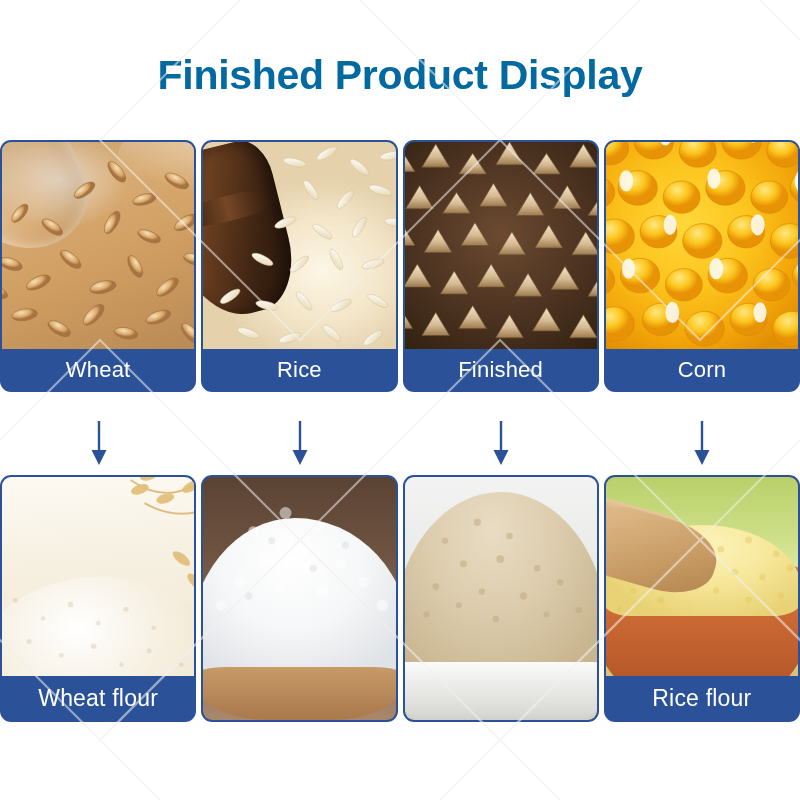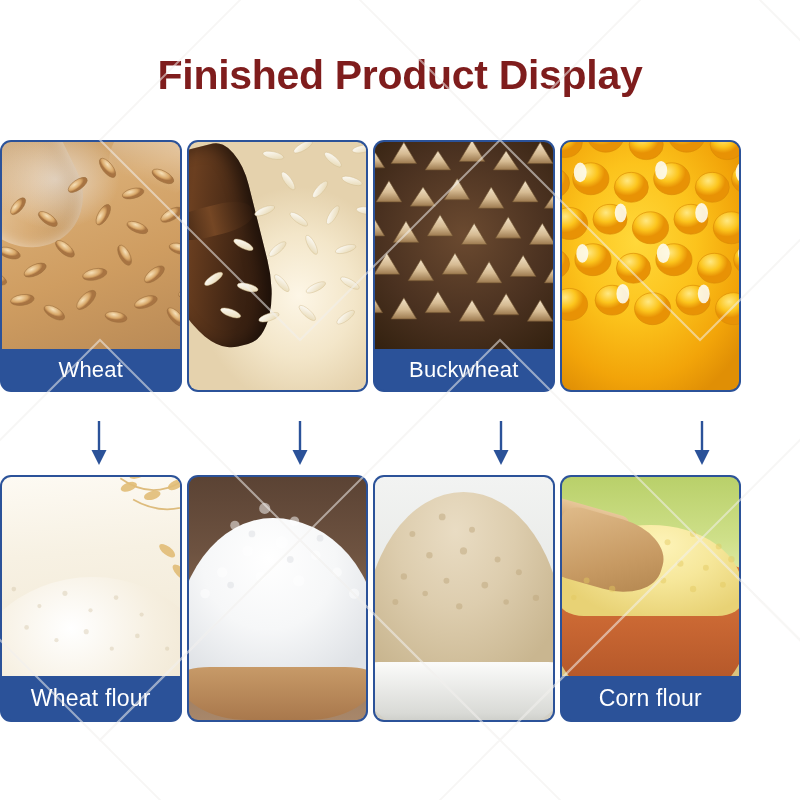"Finished Product Display" .page-title { color: #7f1d1d -> #0369a1 }
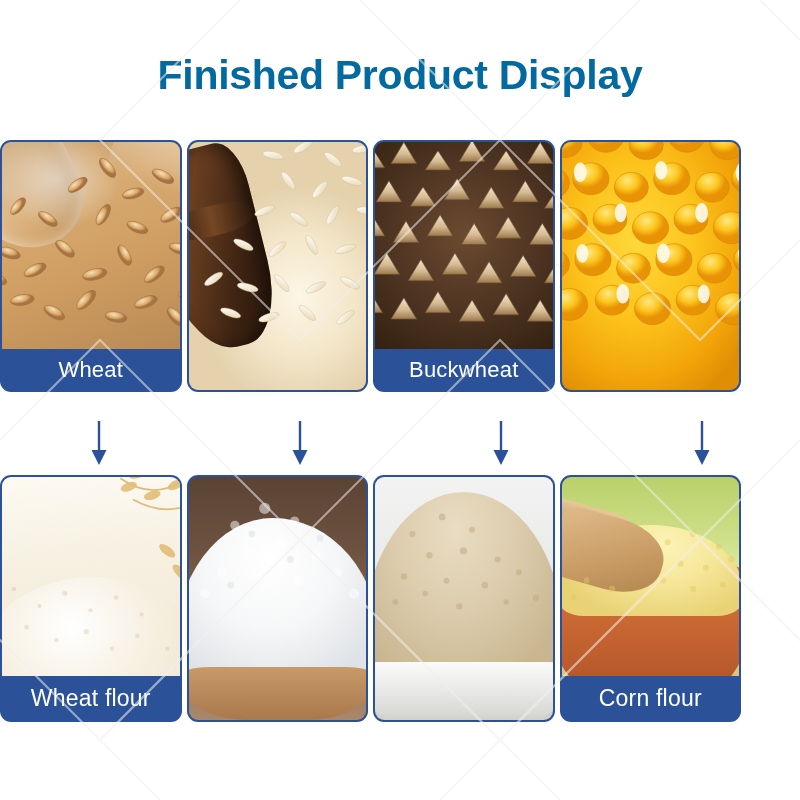"Wheat" .row { width: 737px -> 796px }
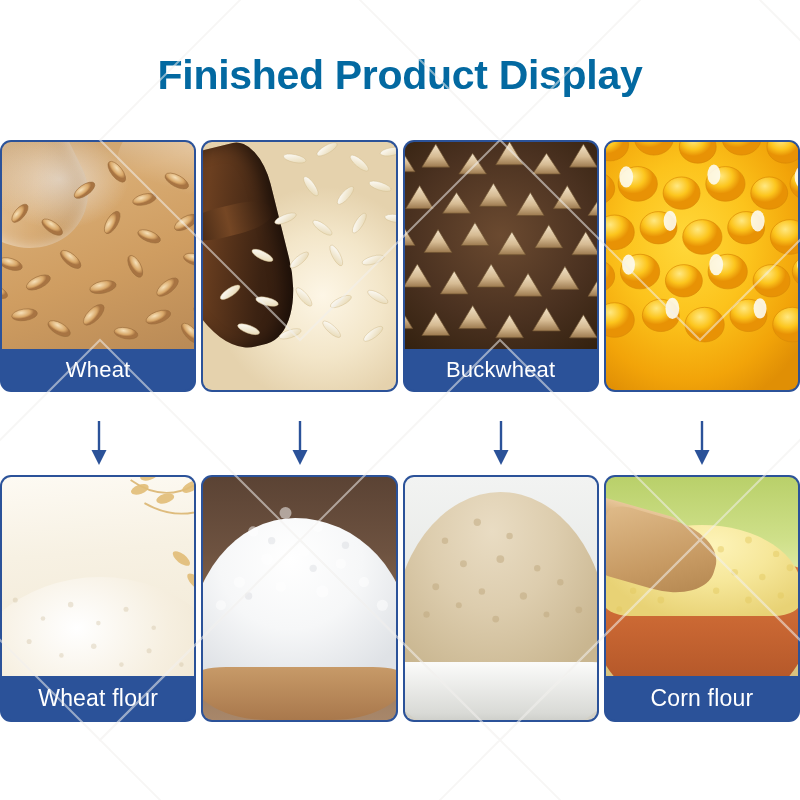"Rice" div.card-label { html: none -> <div>Rice</div> }
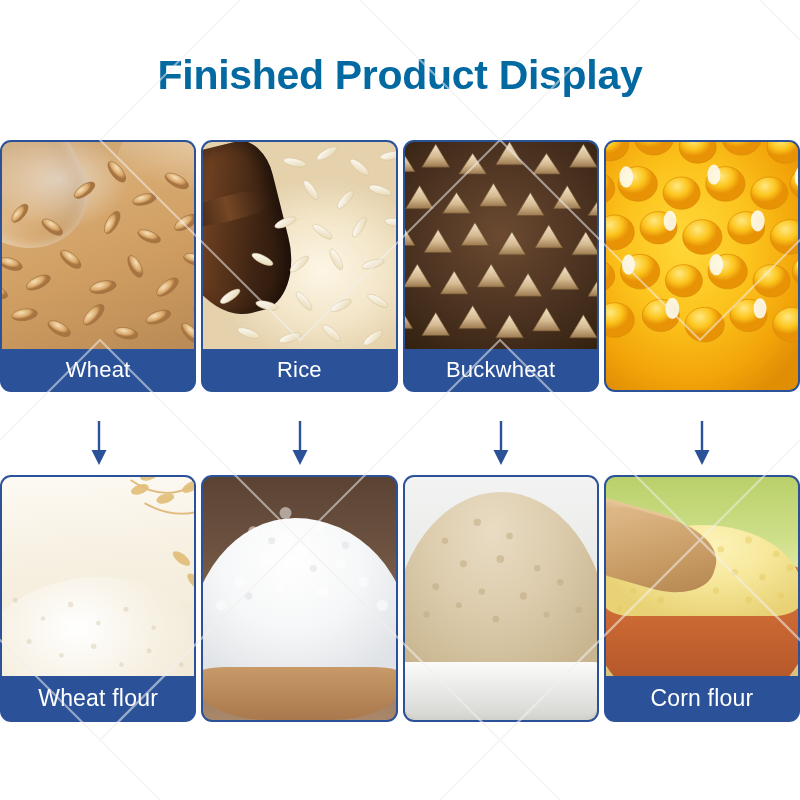"Buckwheat" div.card-label { text: Buckwheat -> Finished }
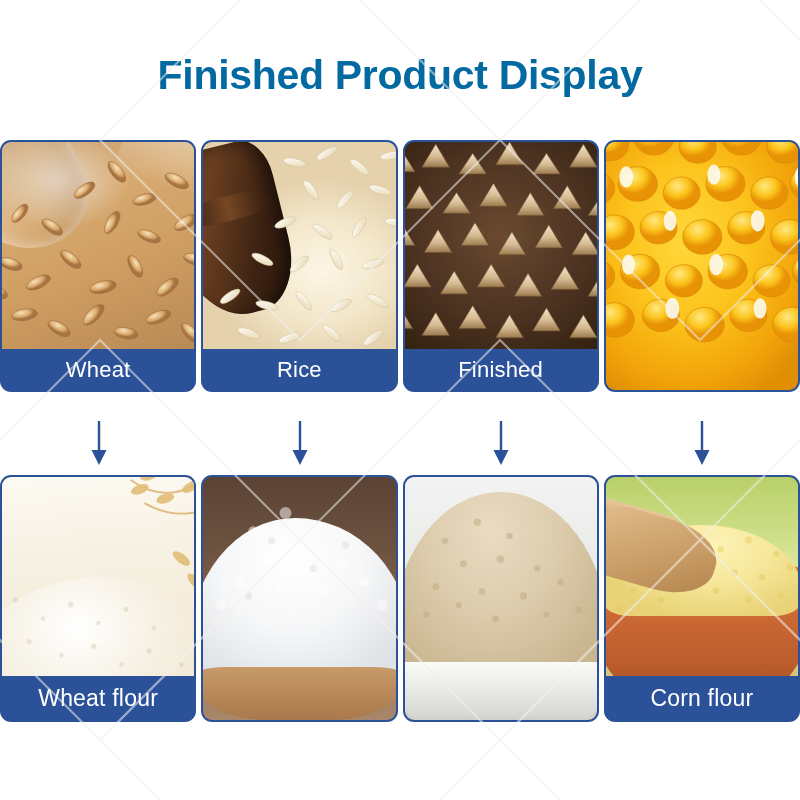"Corn" div.card-label { html: none -> <div>Corn</div> }
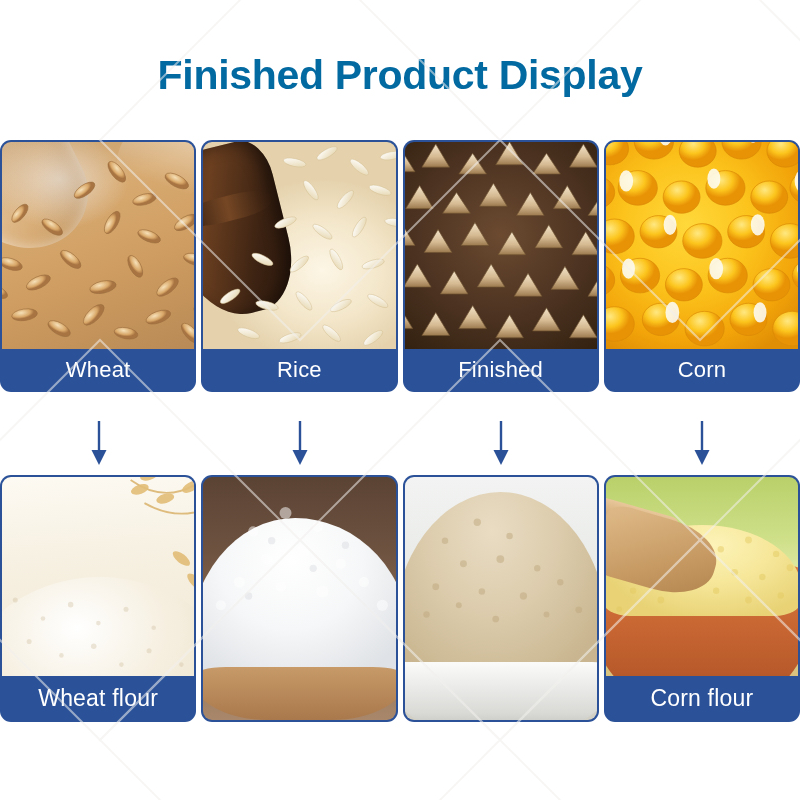"Corn flour" div.card-label { text: Corn -> Rice }
